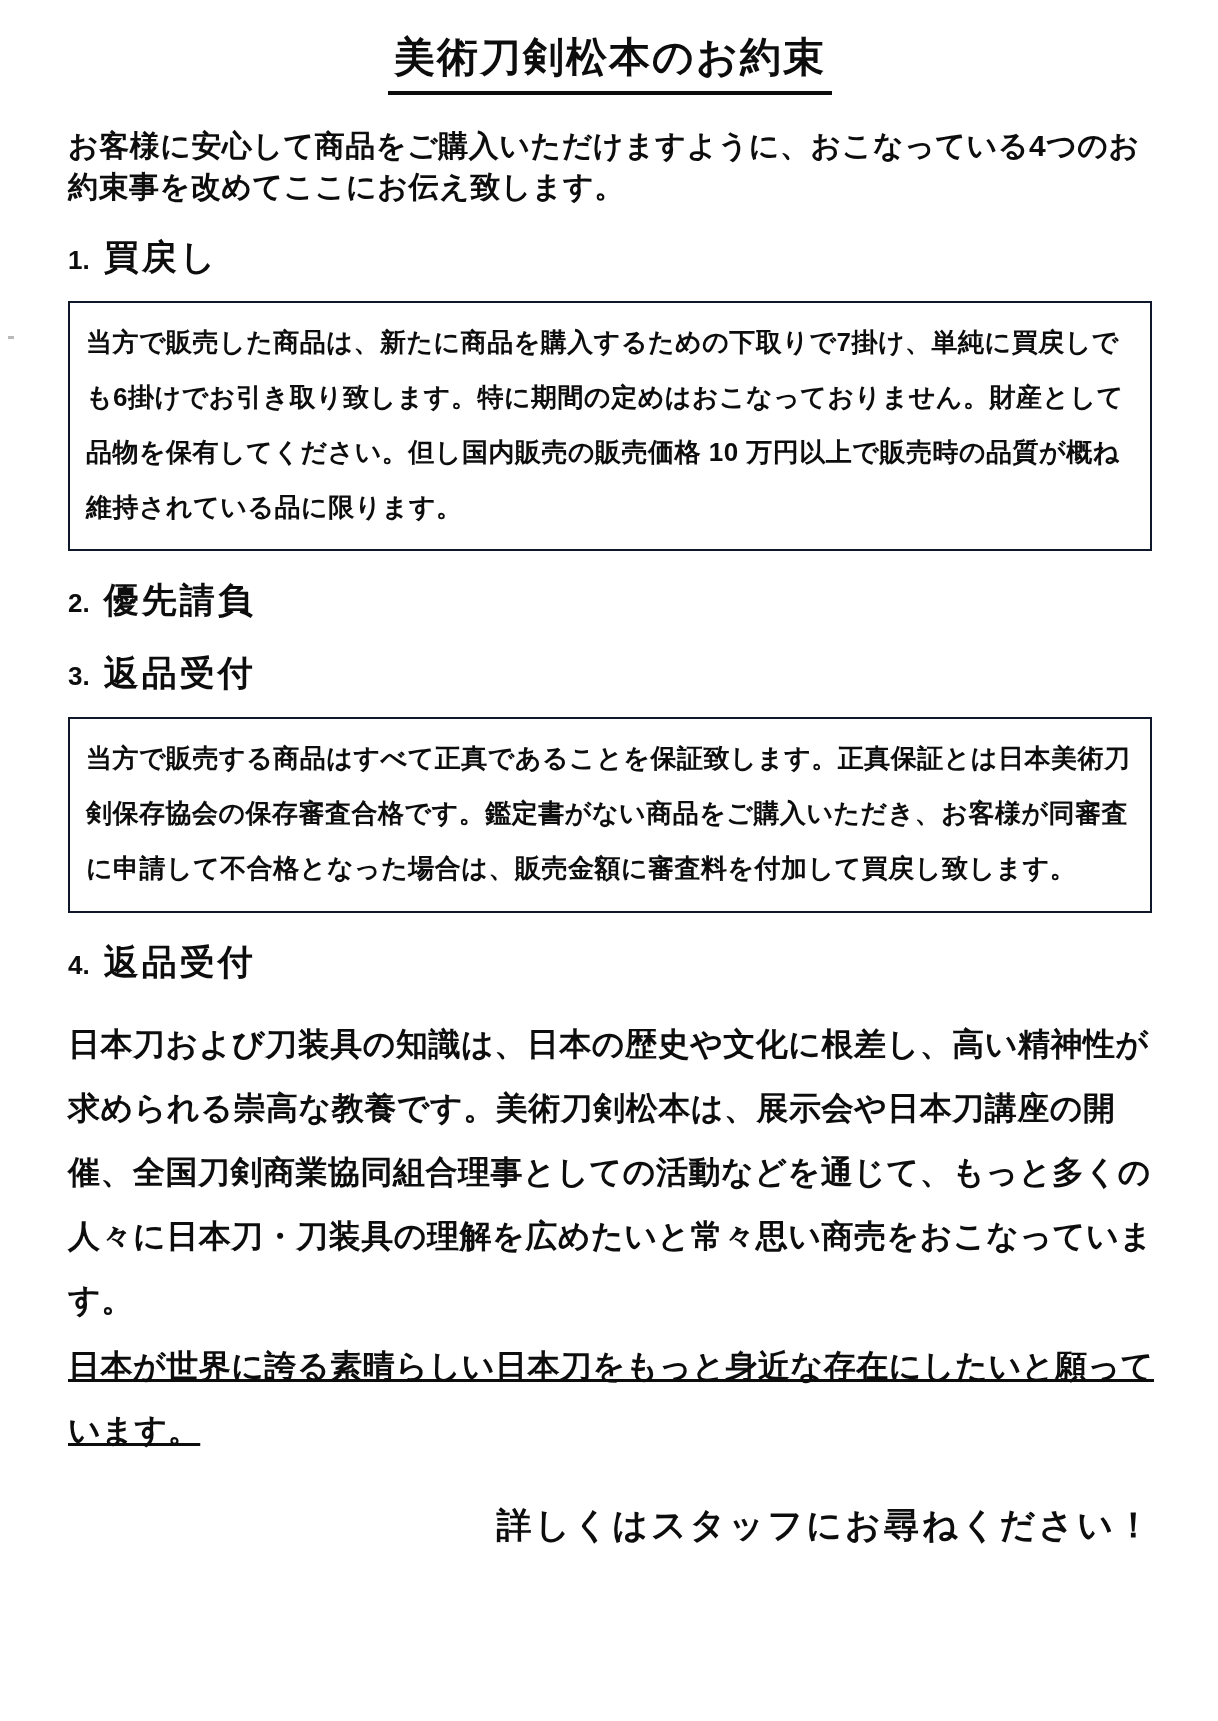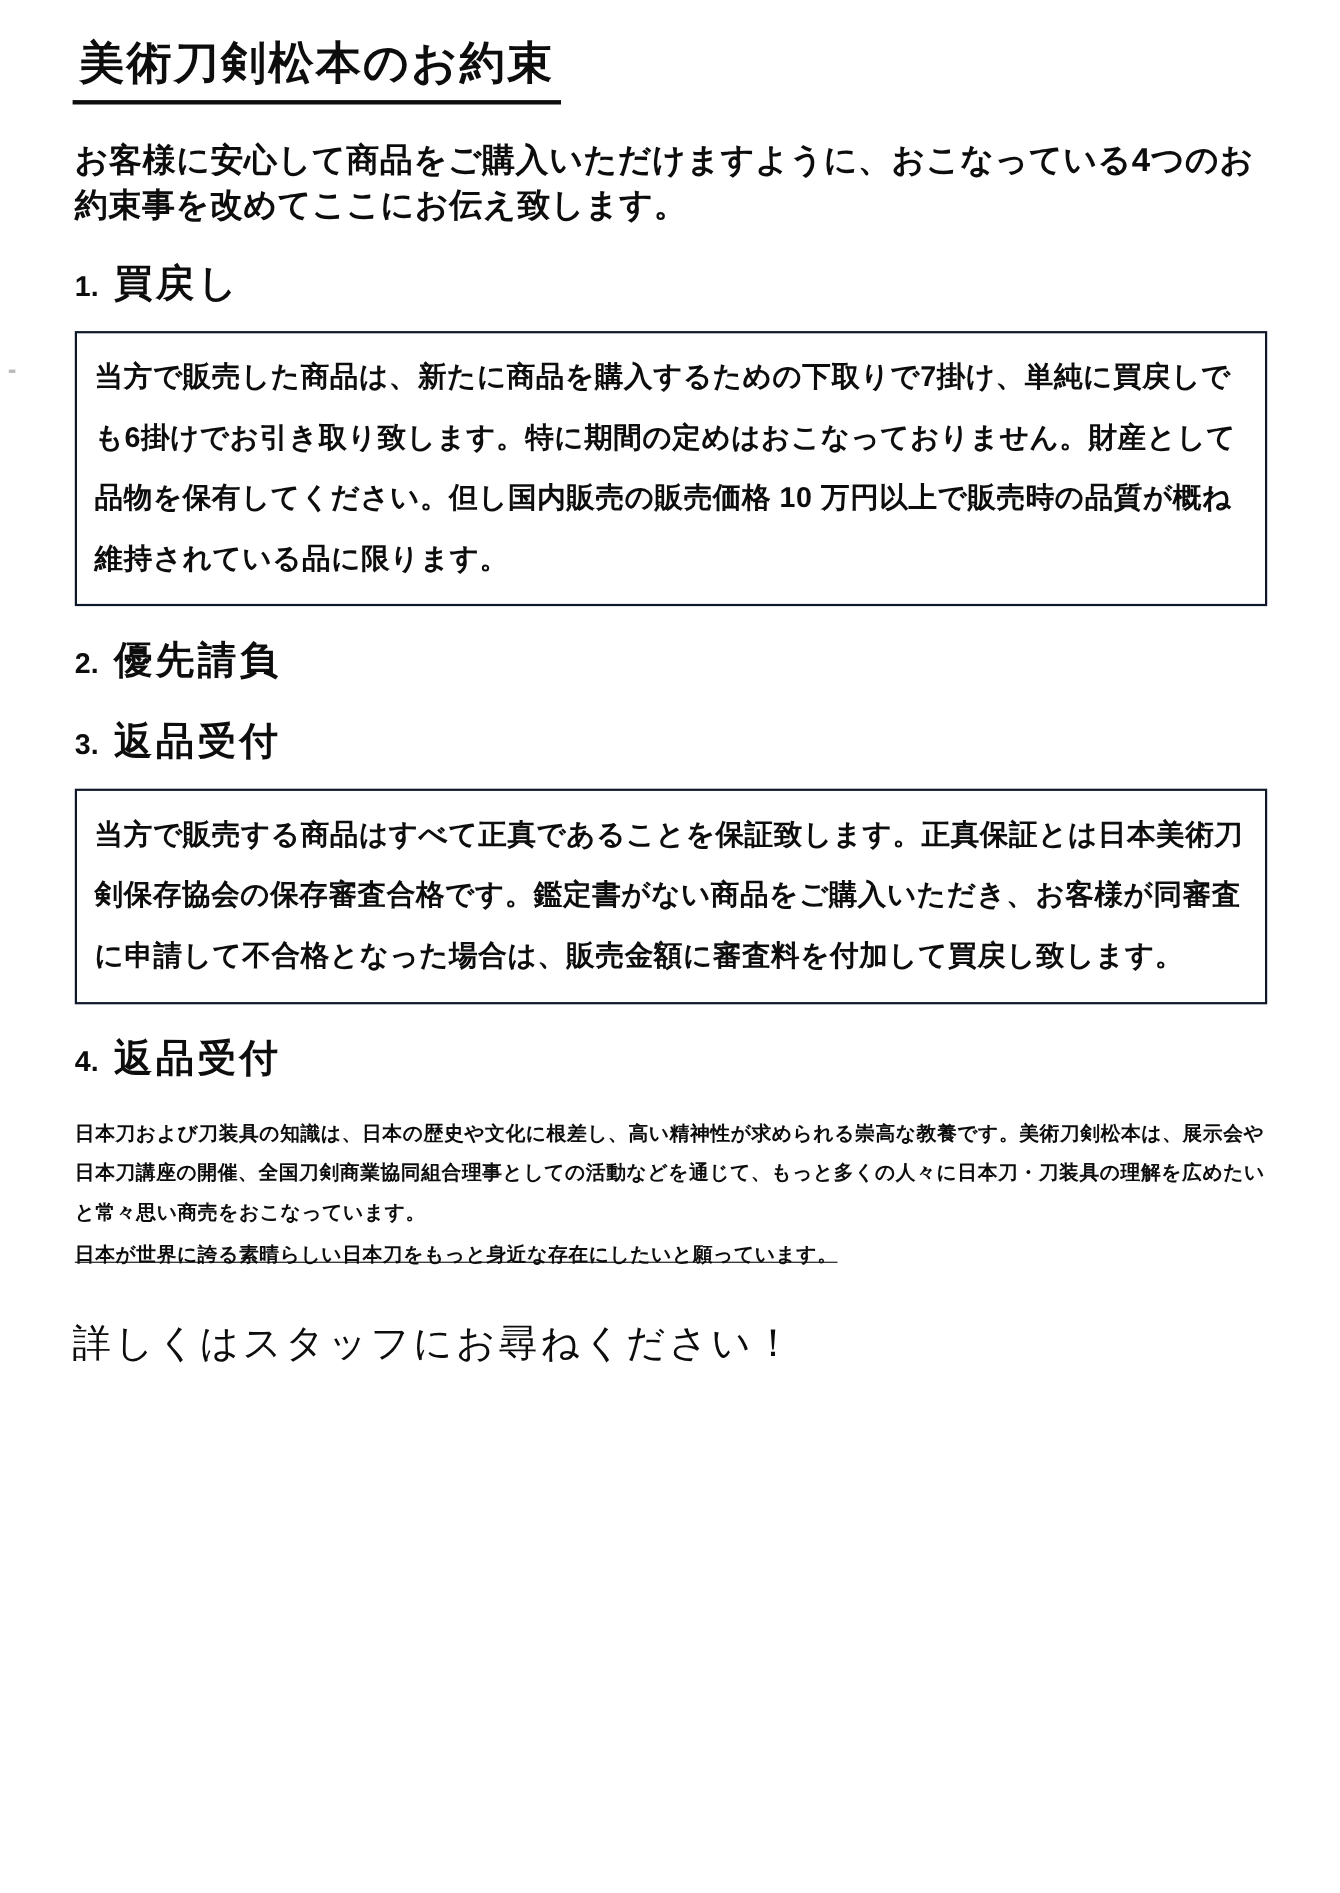"美術刀剣松本のお約束" .title-wrap { text-align: none -> center }
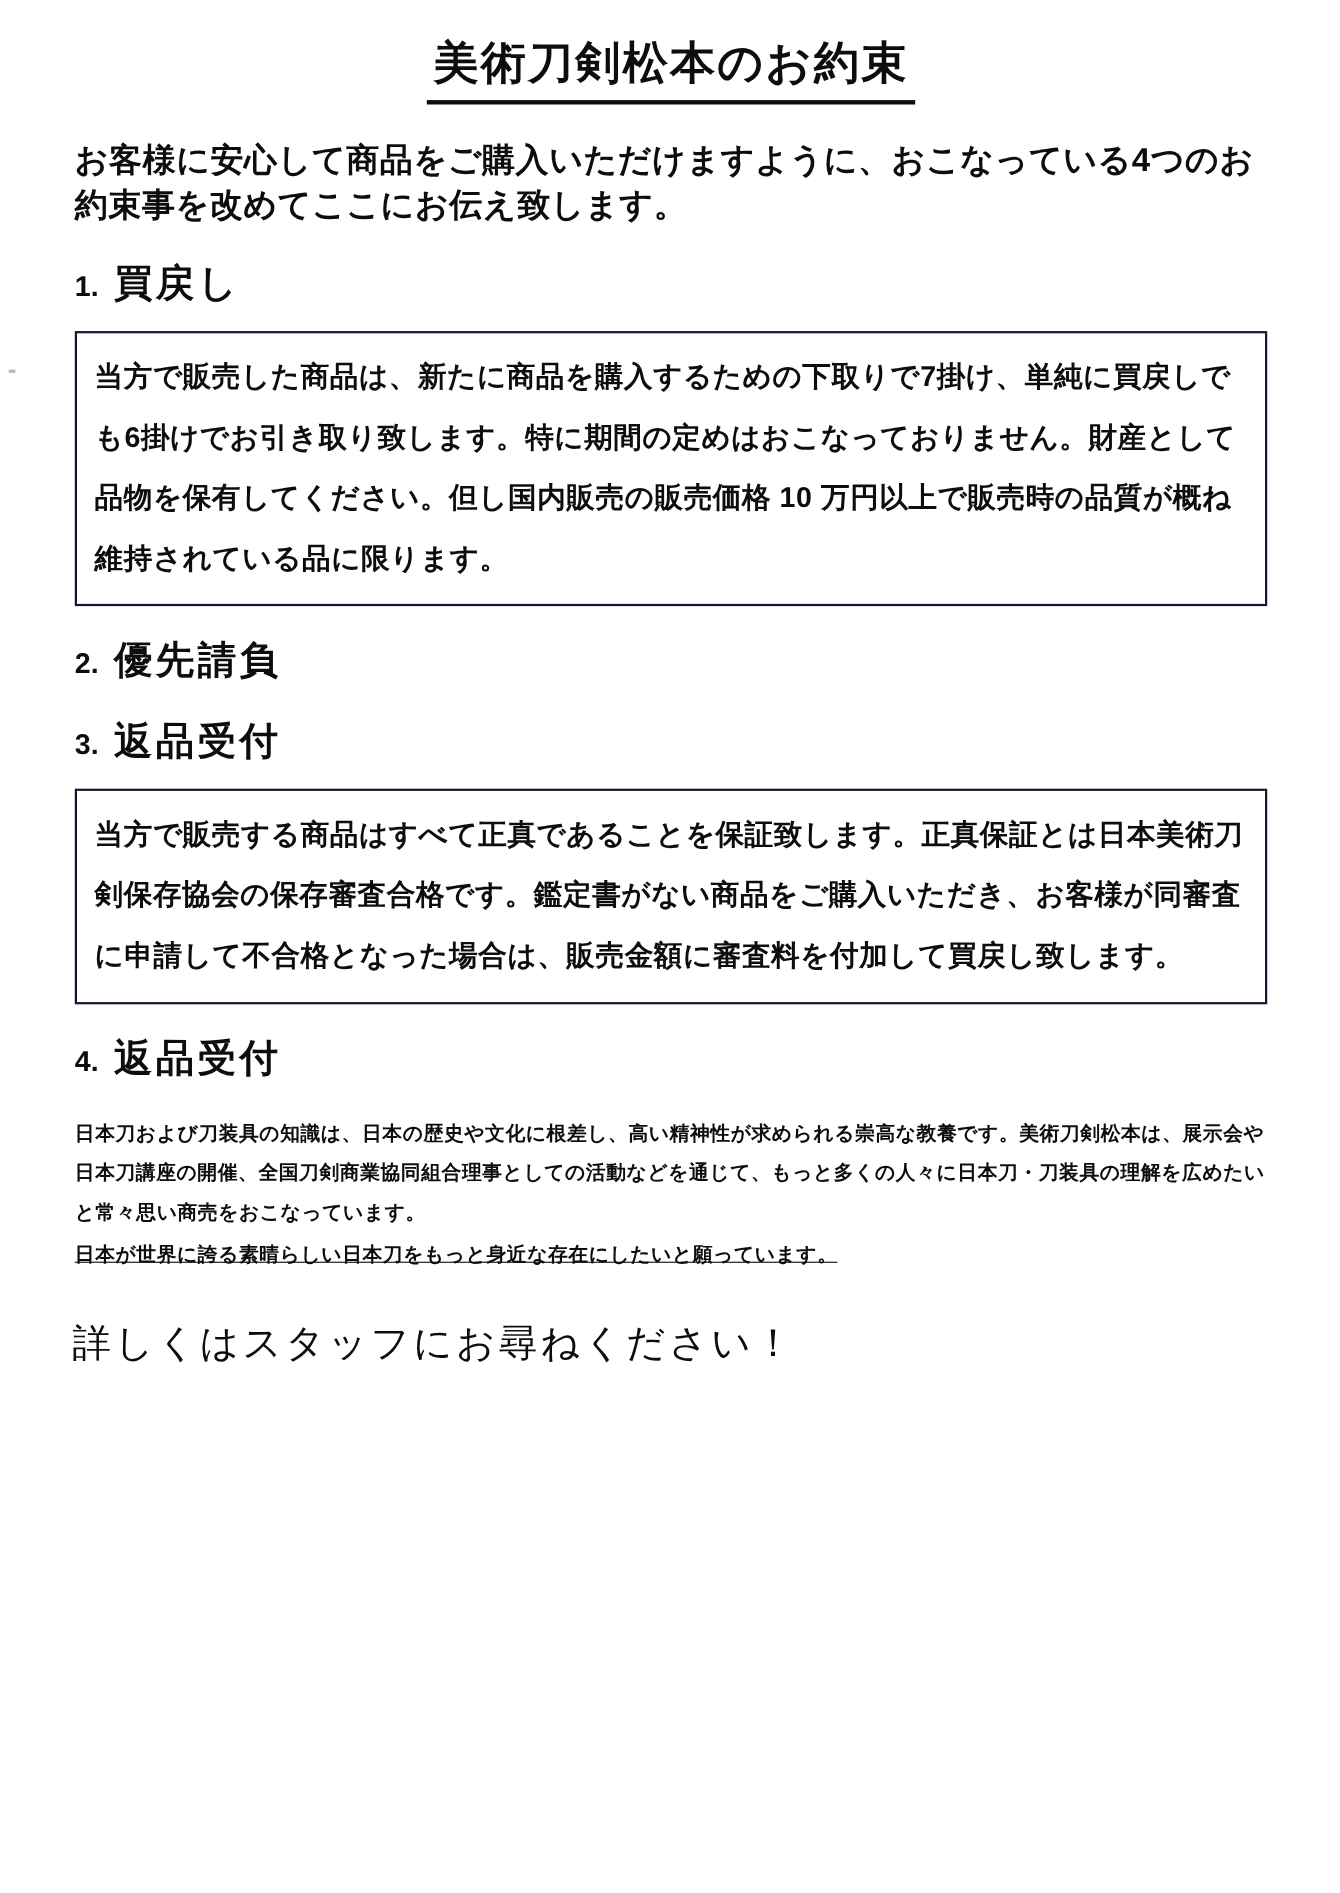"日本刀および刀装具の知識は、日本の歴史や文化に根差し、高い精神性が求められる崇高" .closing { font-size: 18px -> 32px }
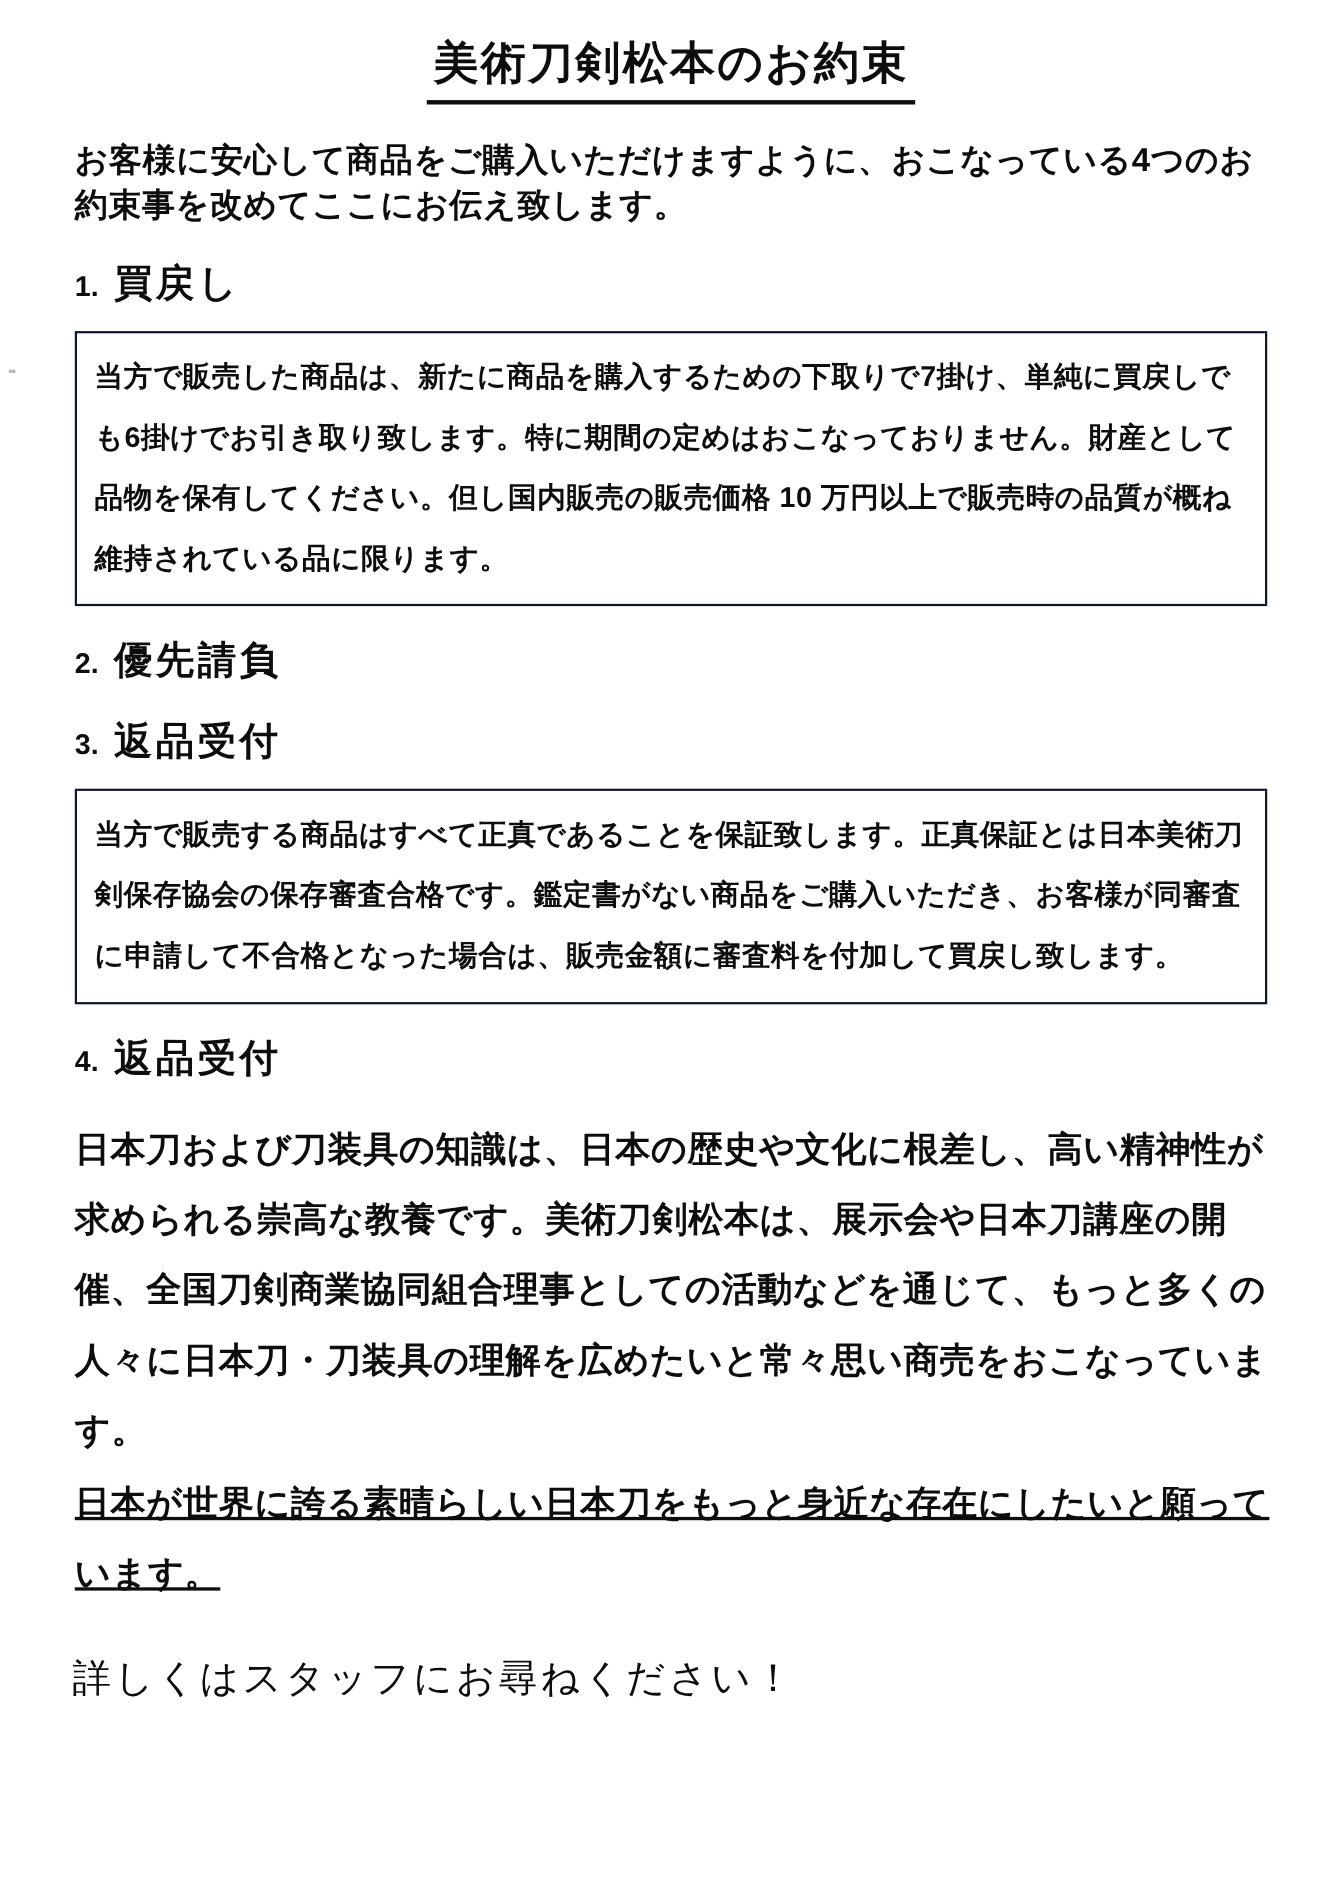"詳しくはスタッフにお尋ねください！" .footer-line { font-weight: normal -> bold; text-align: left -> right }
